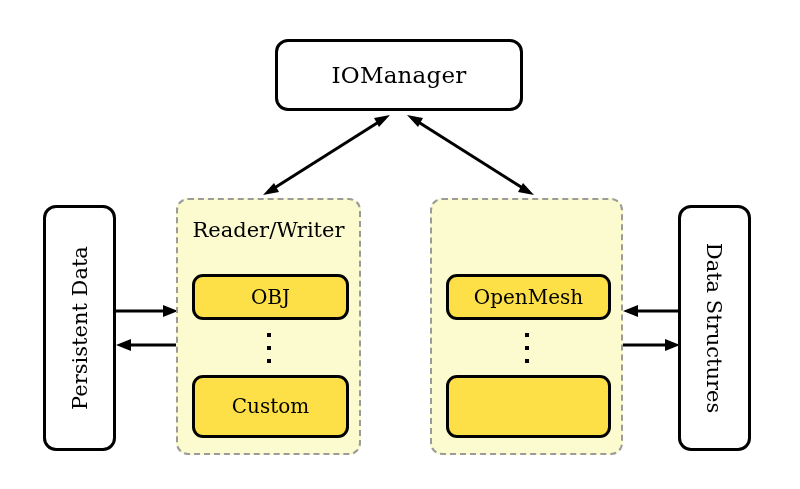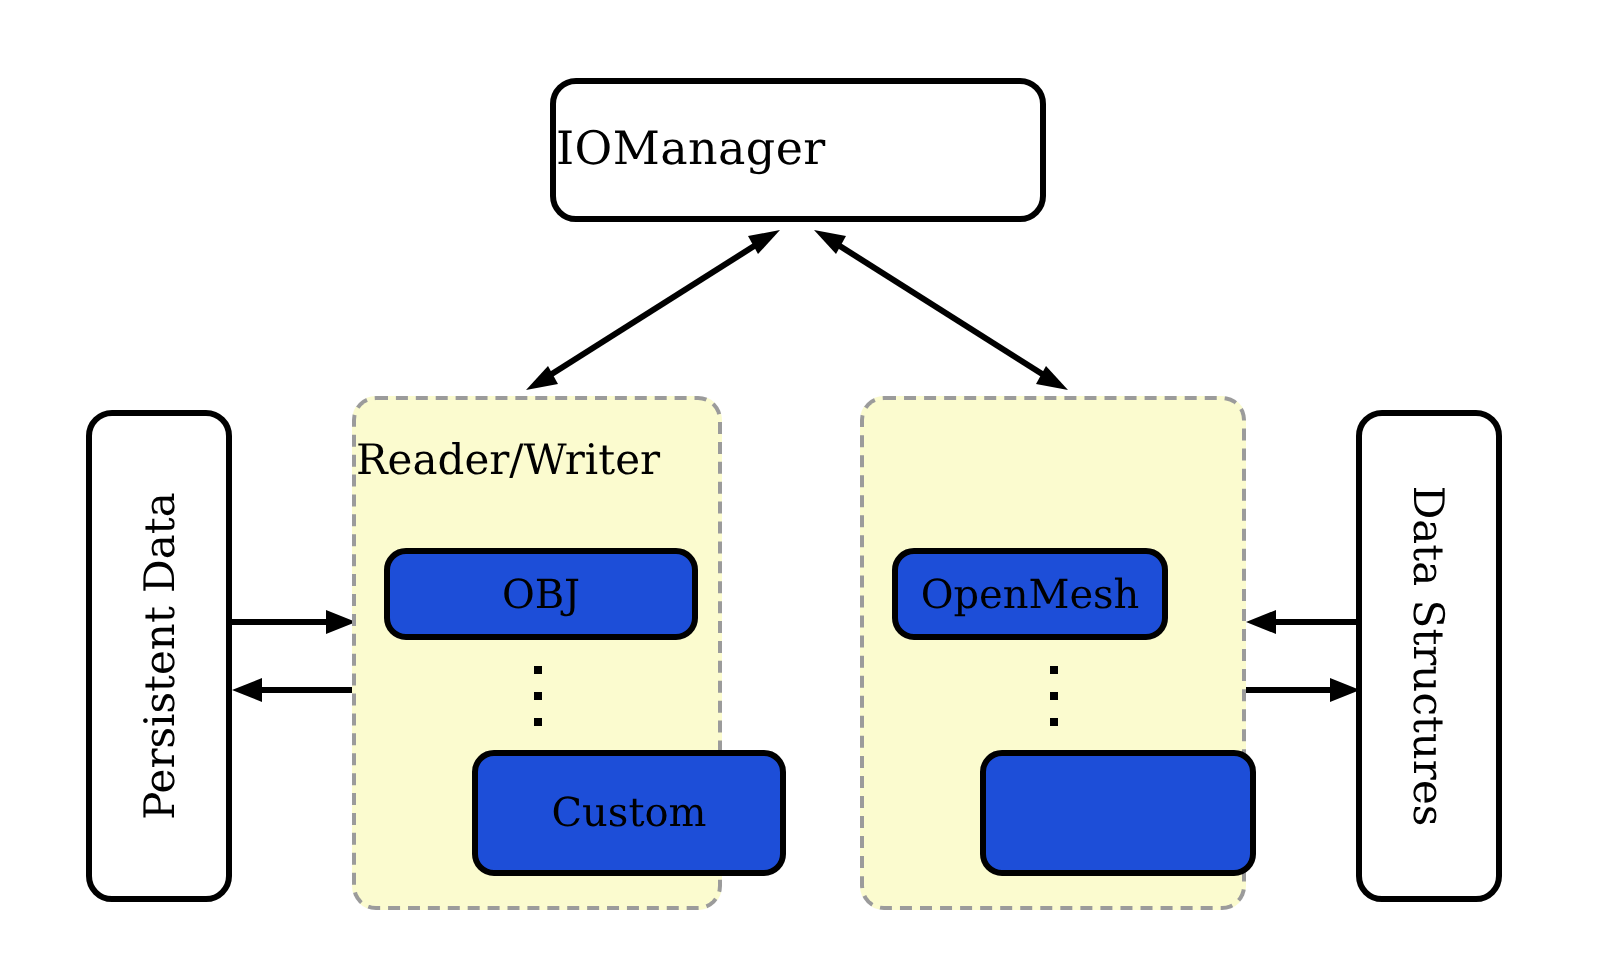"IOManager" .solid-box { justify-content: flex-start -> center }
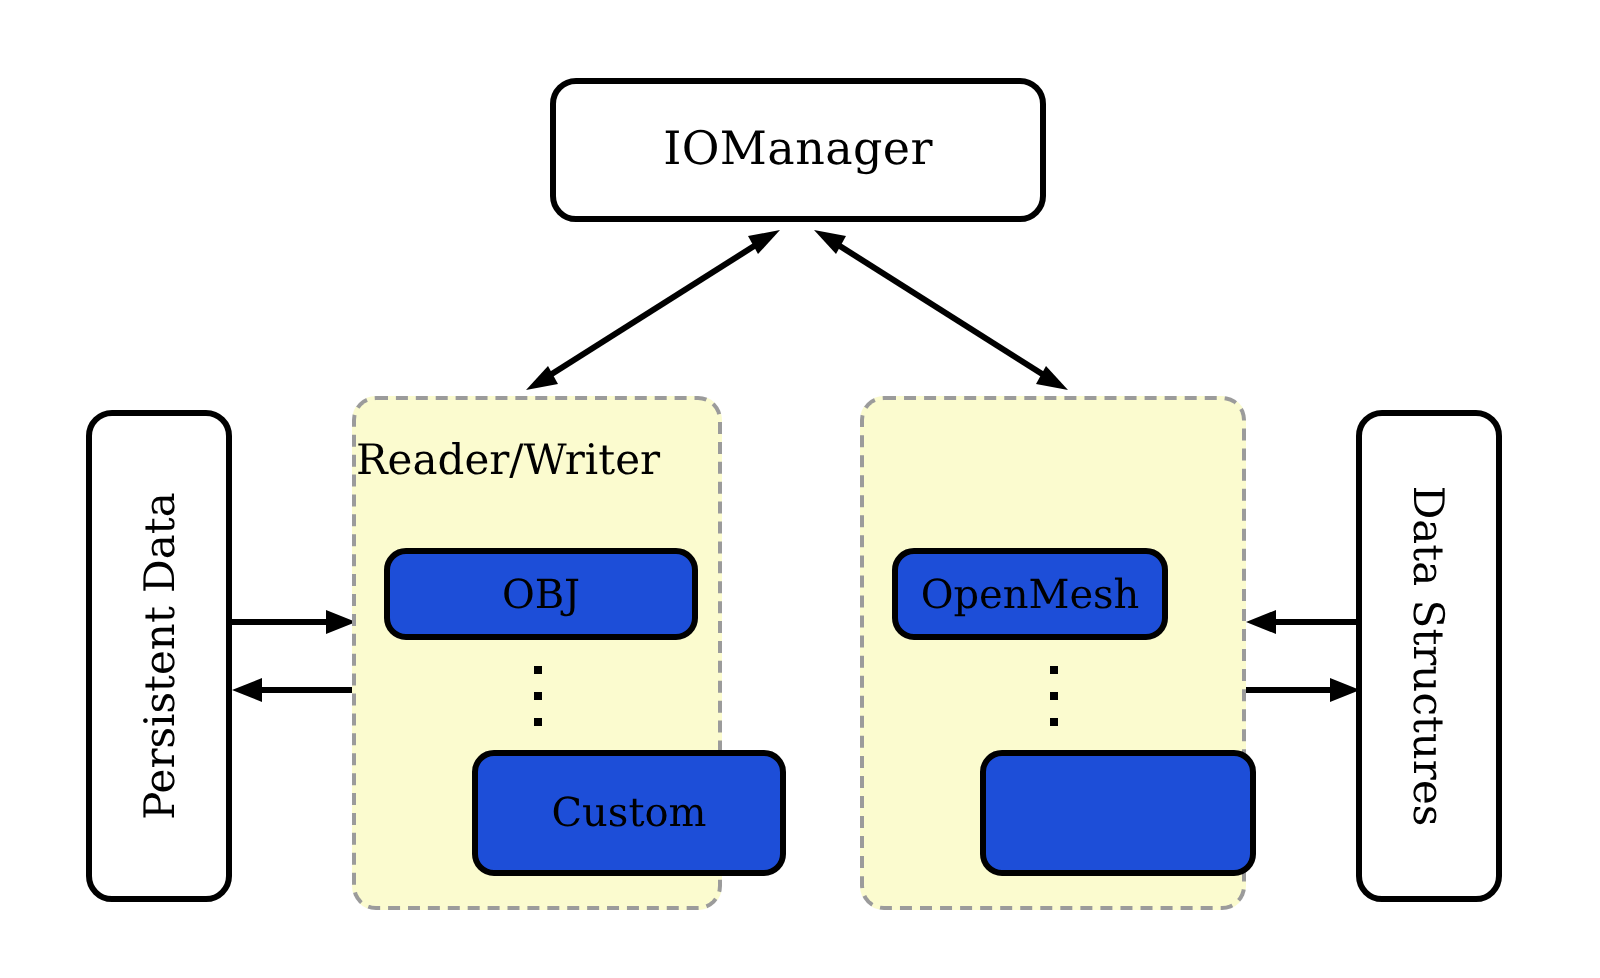"Reader/Writer" .panel-title { text-align: left -> center }
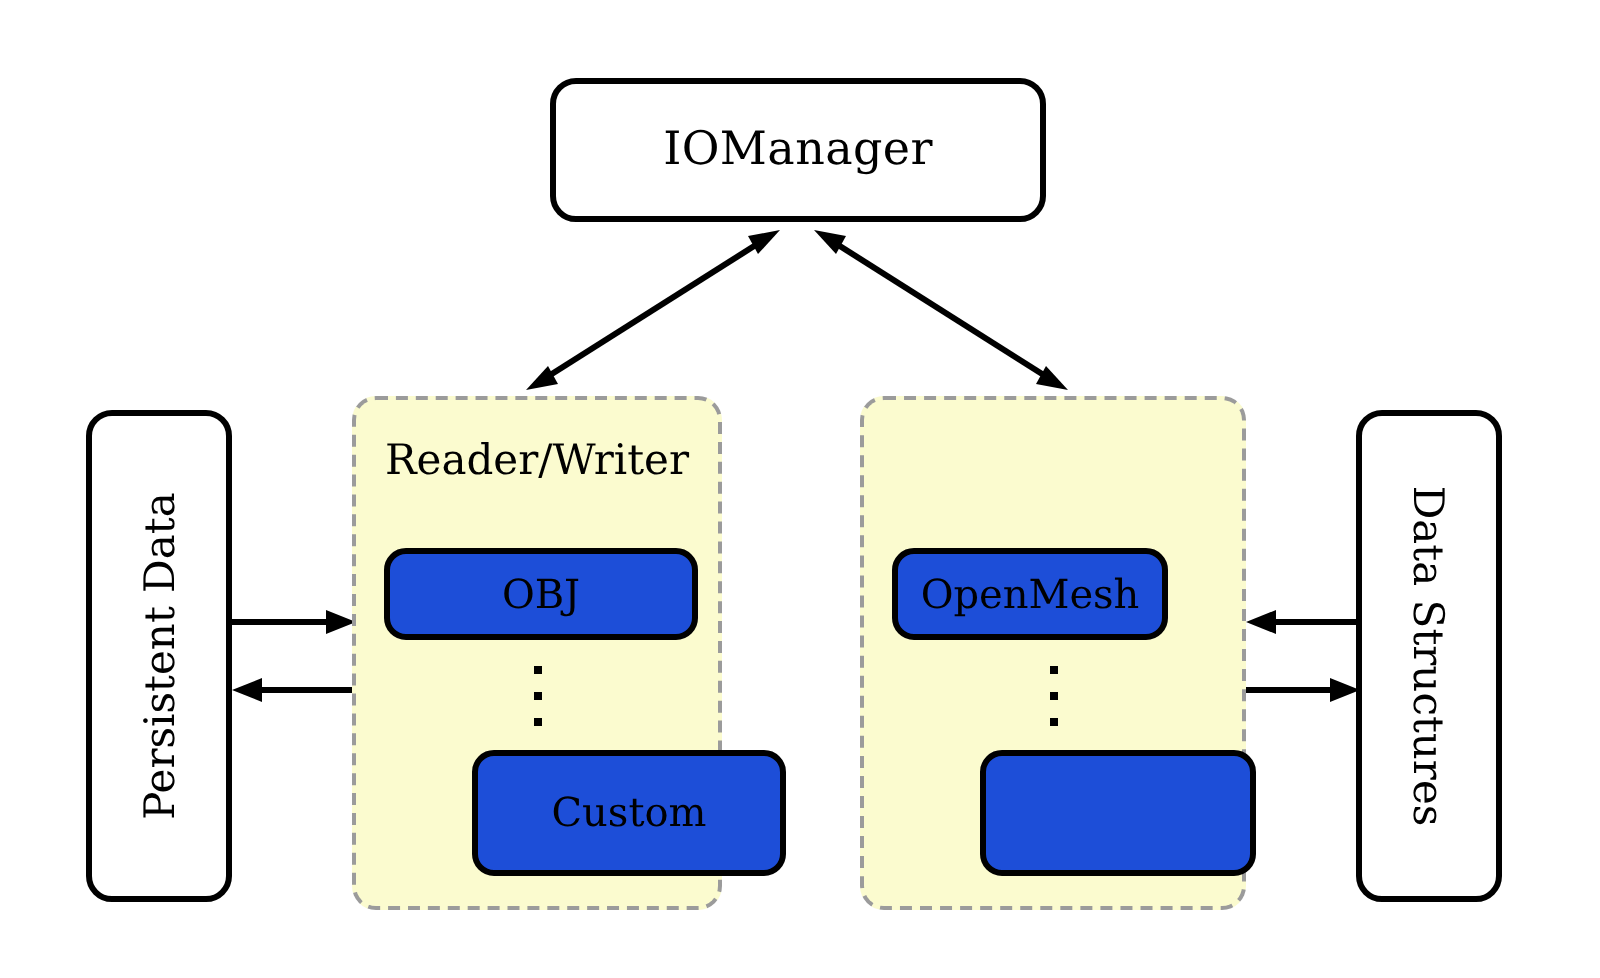"OBJ" .inner-box { background: #1d4ed8 -> #fde047 }
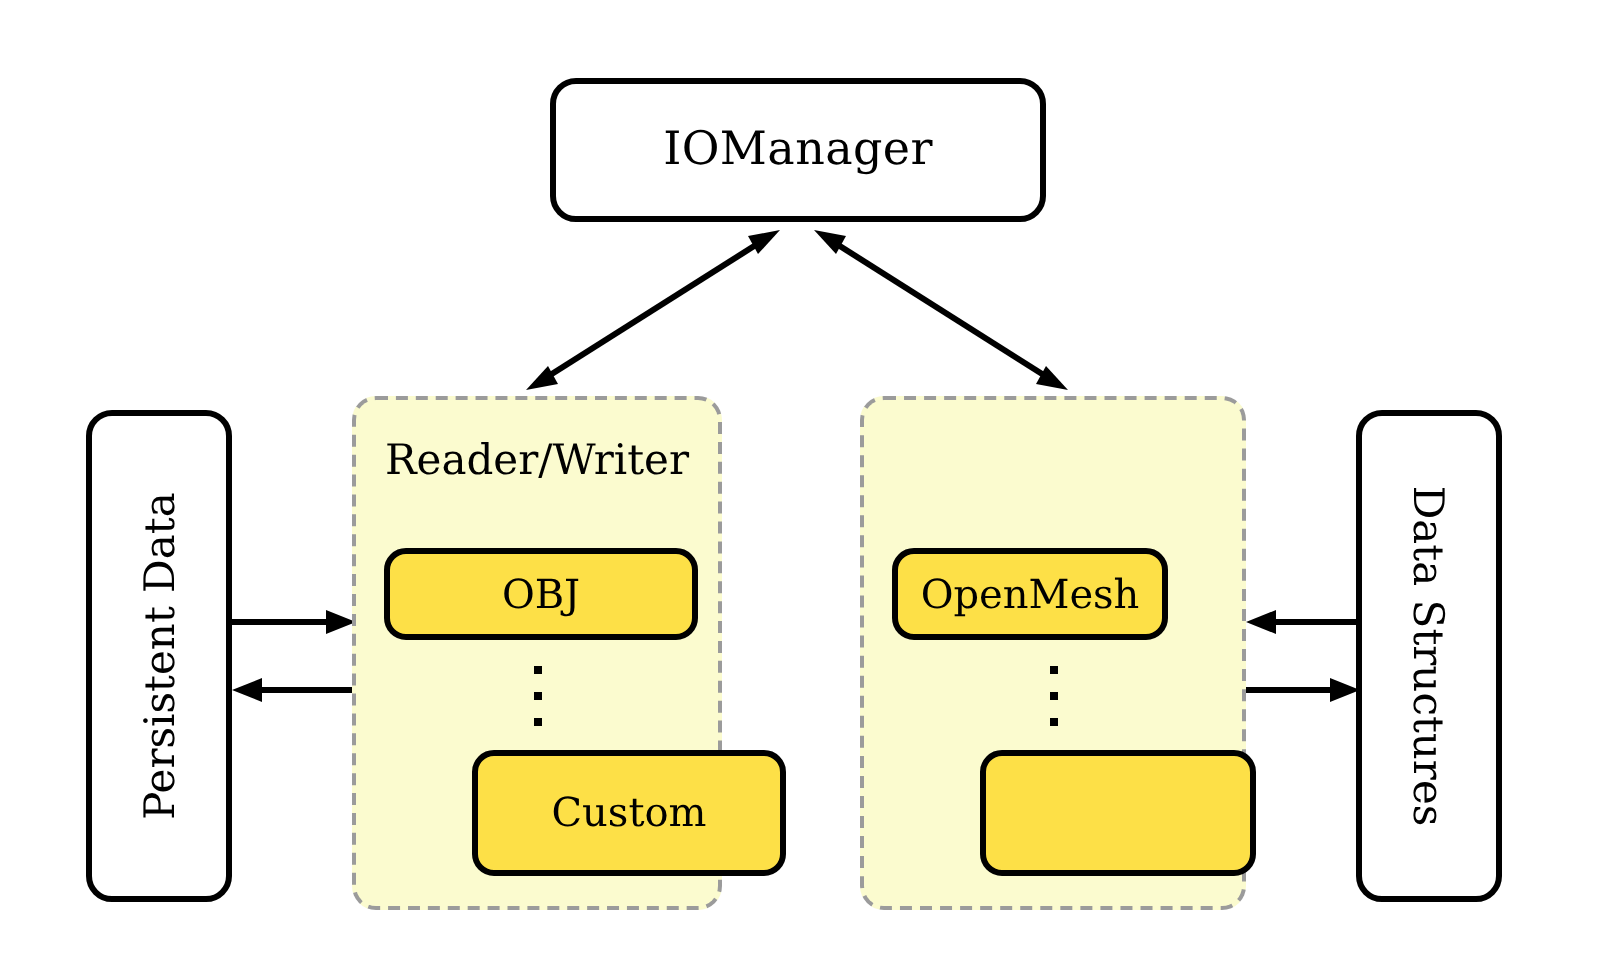"OpenMesh" #panel-importer .inner-box { width: 138px -> 165px }
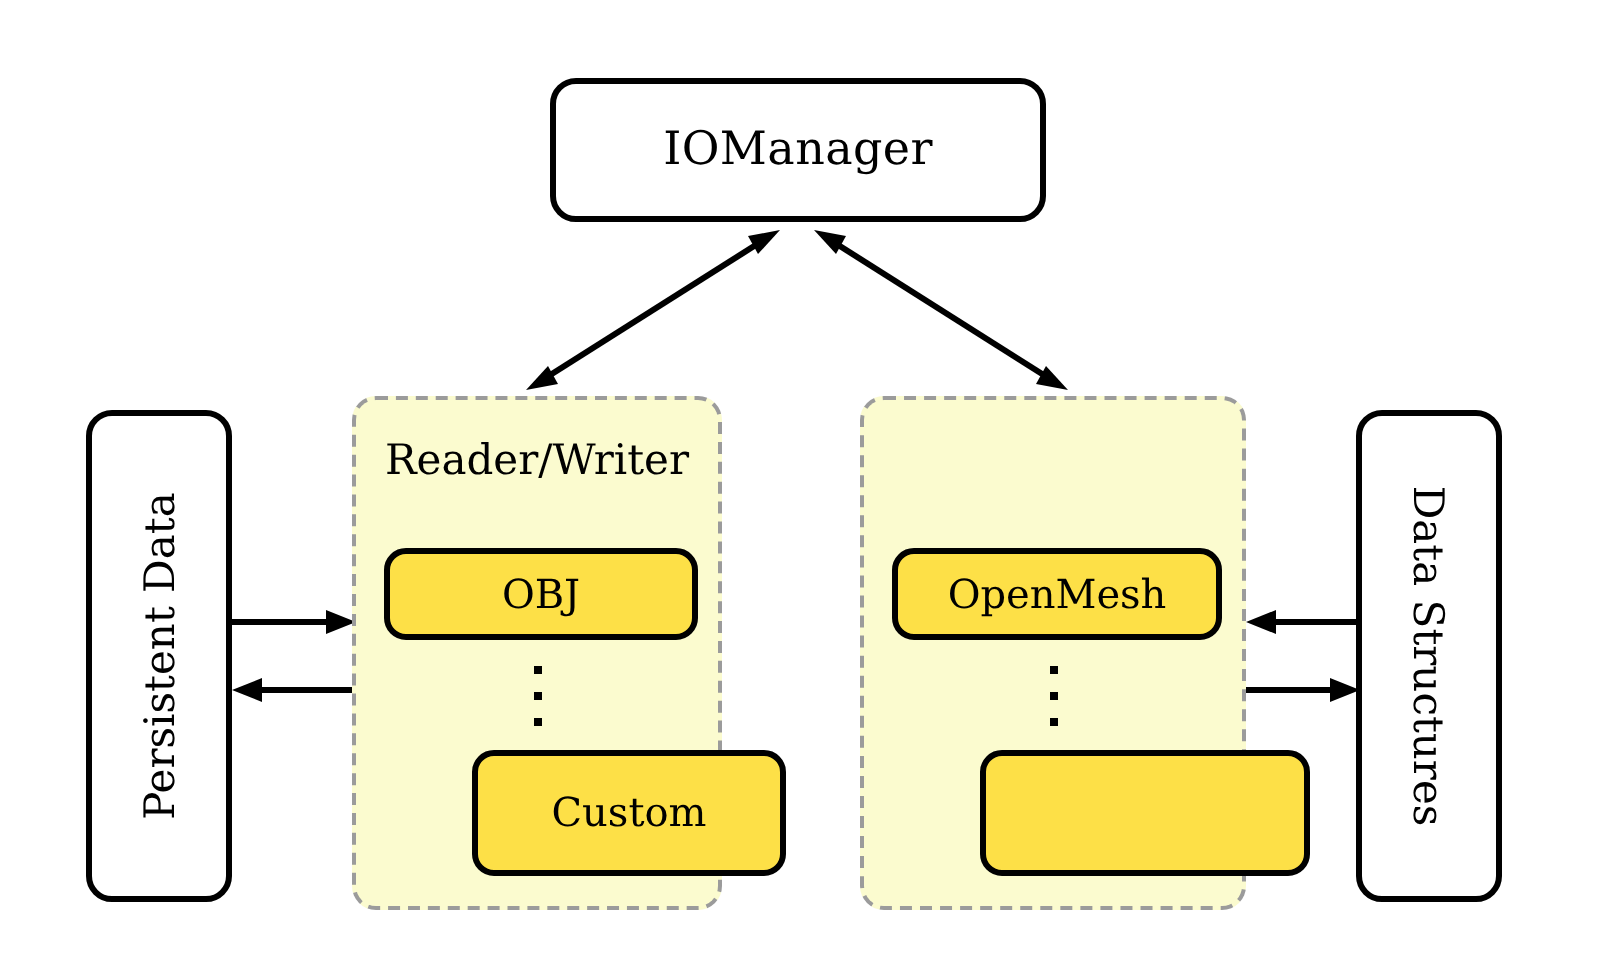"Custom" .inner-bottom { margin-left: 44px -> none }
